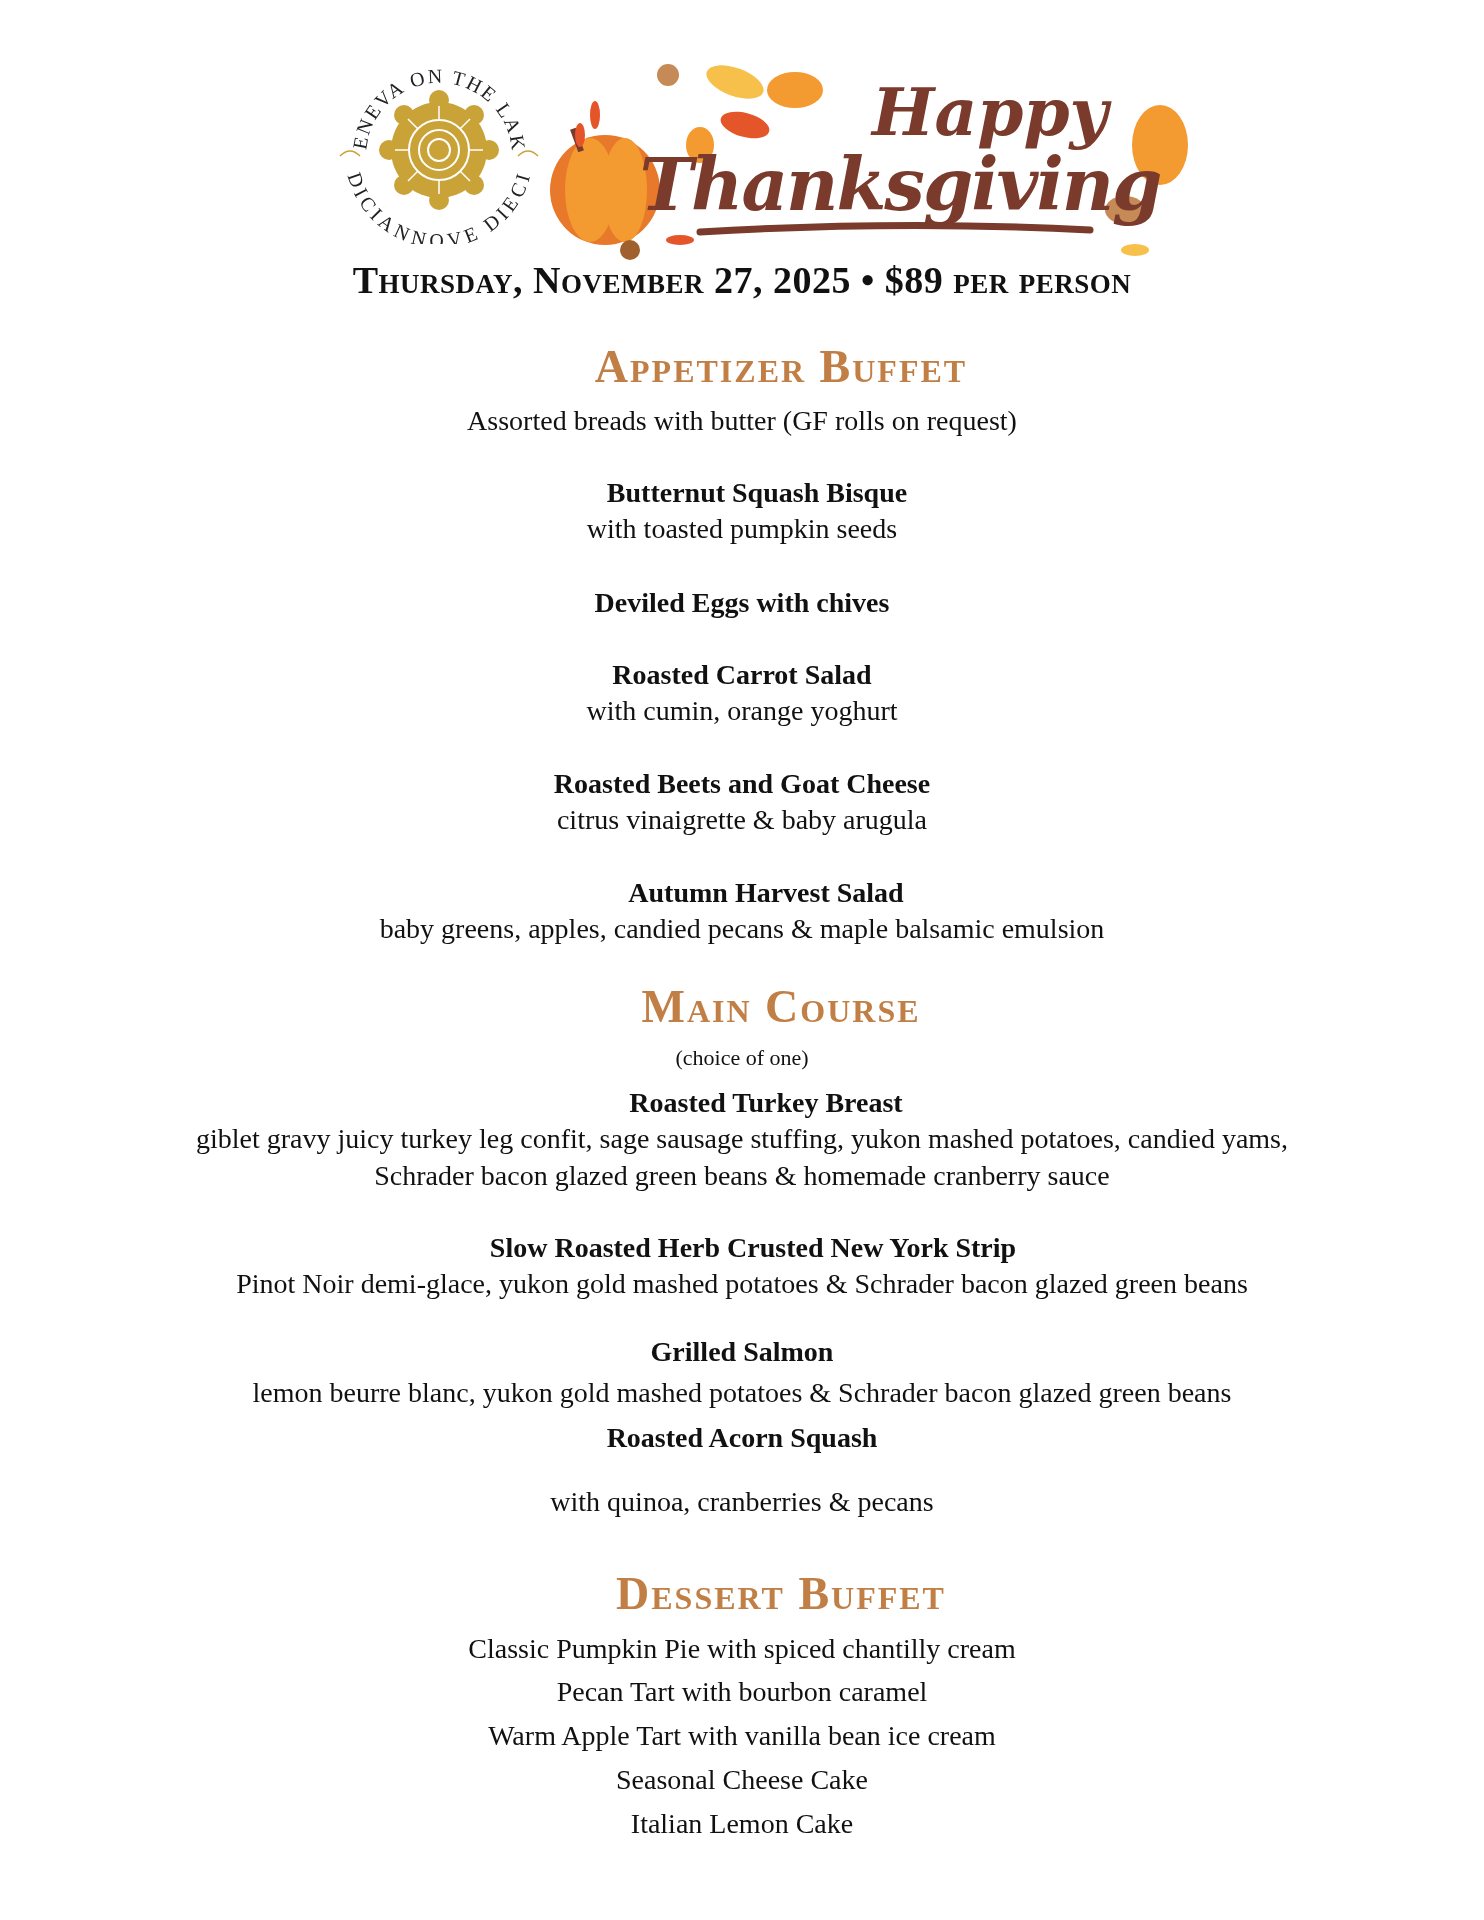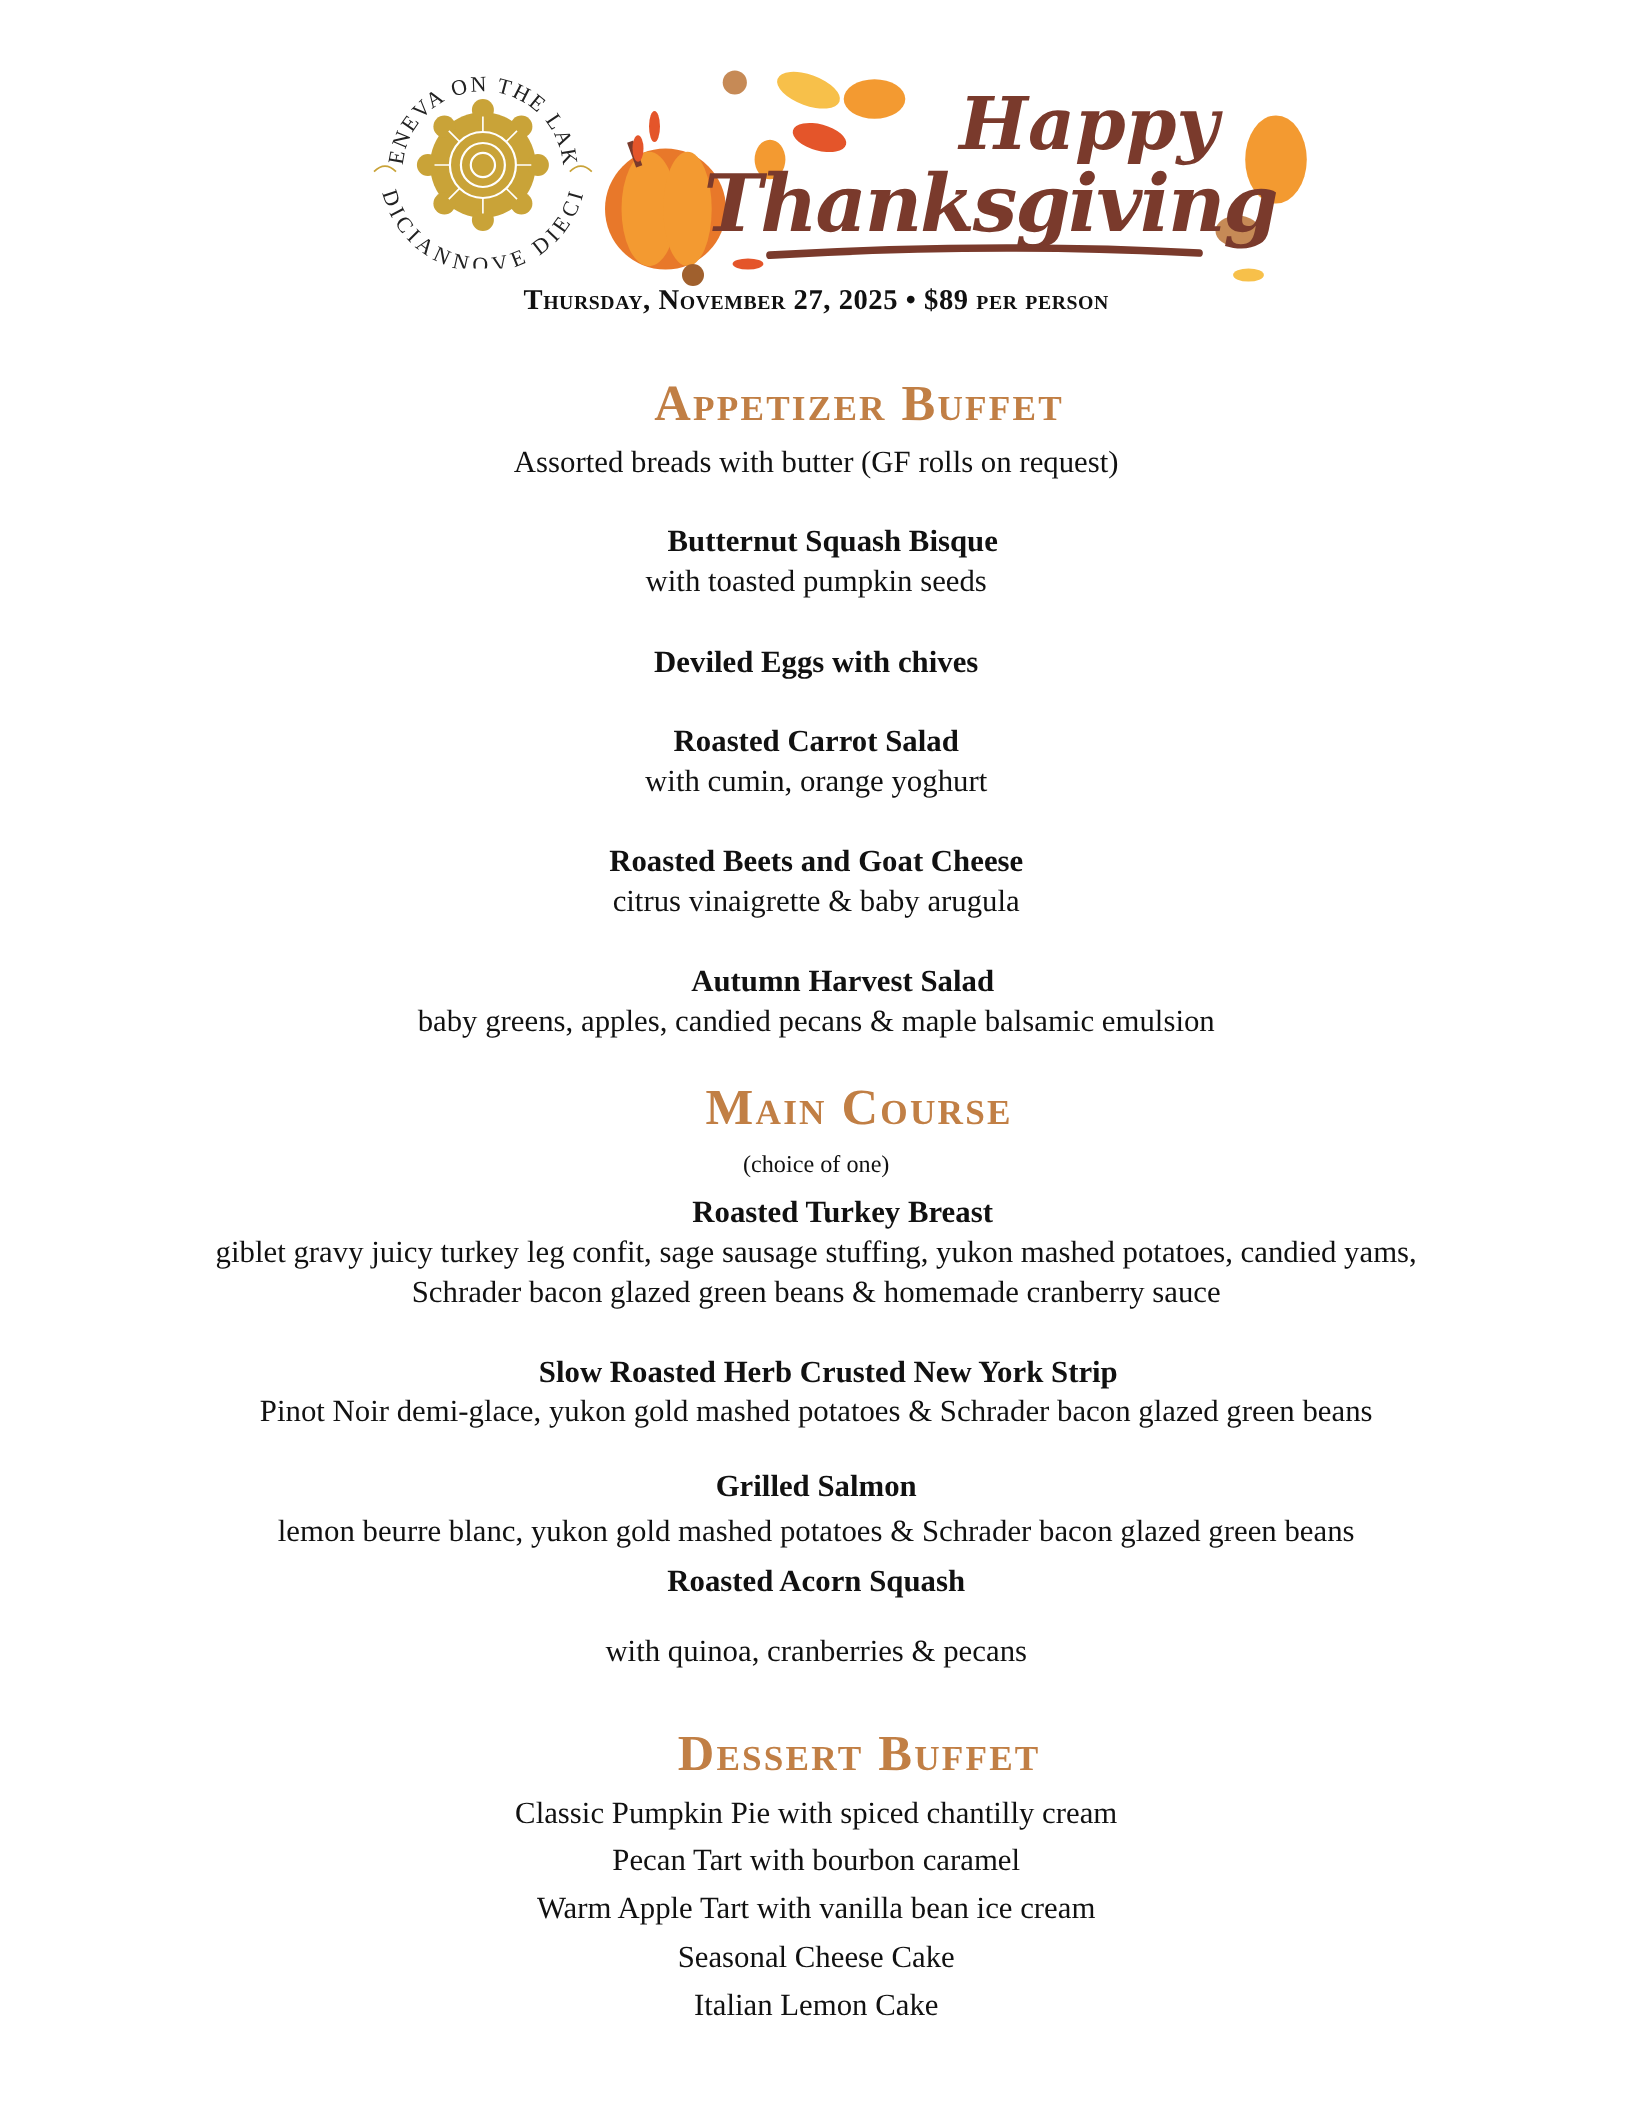"Thursday, November 27, 2025 •" .dateline { font-size: 26px -> 38px }
